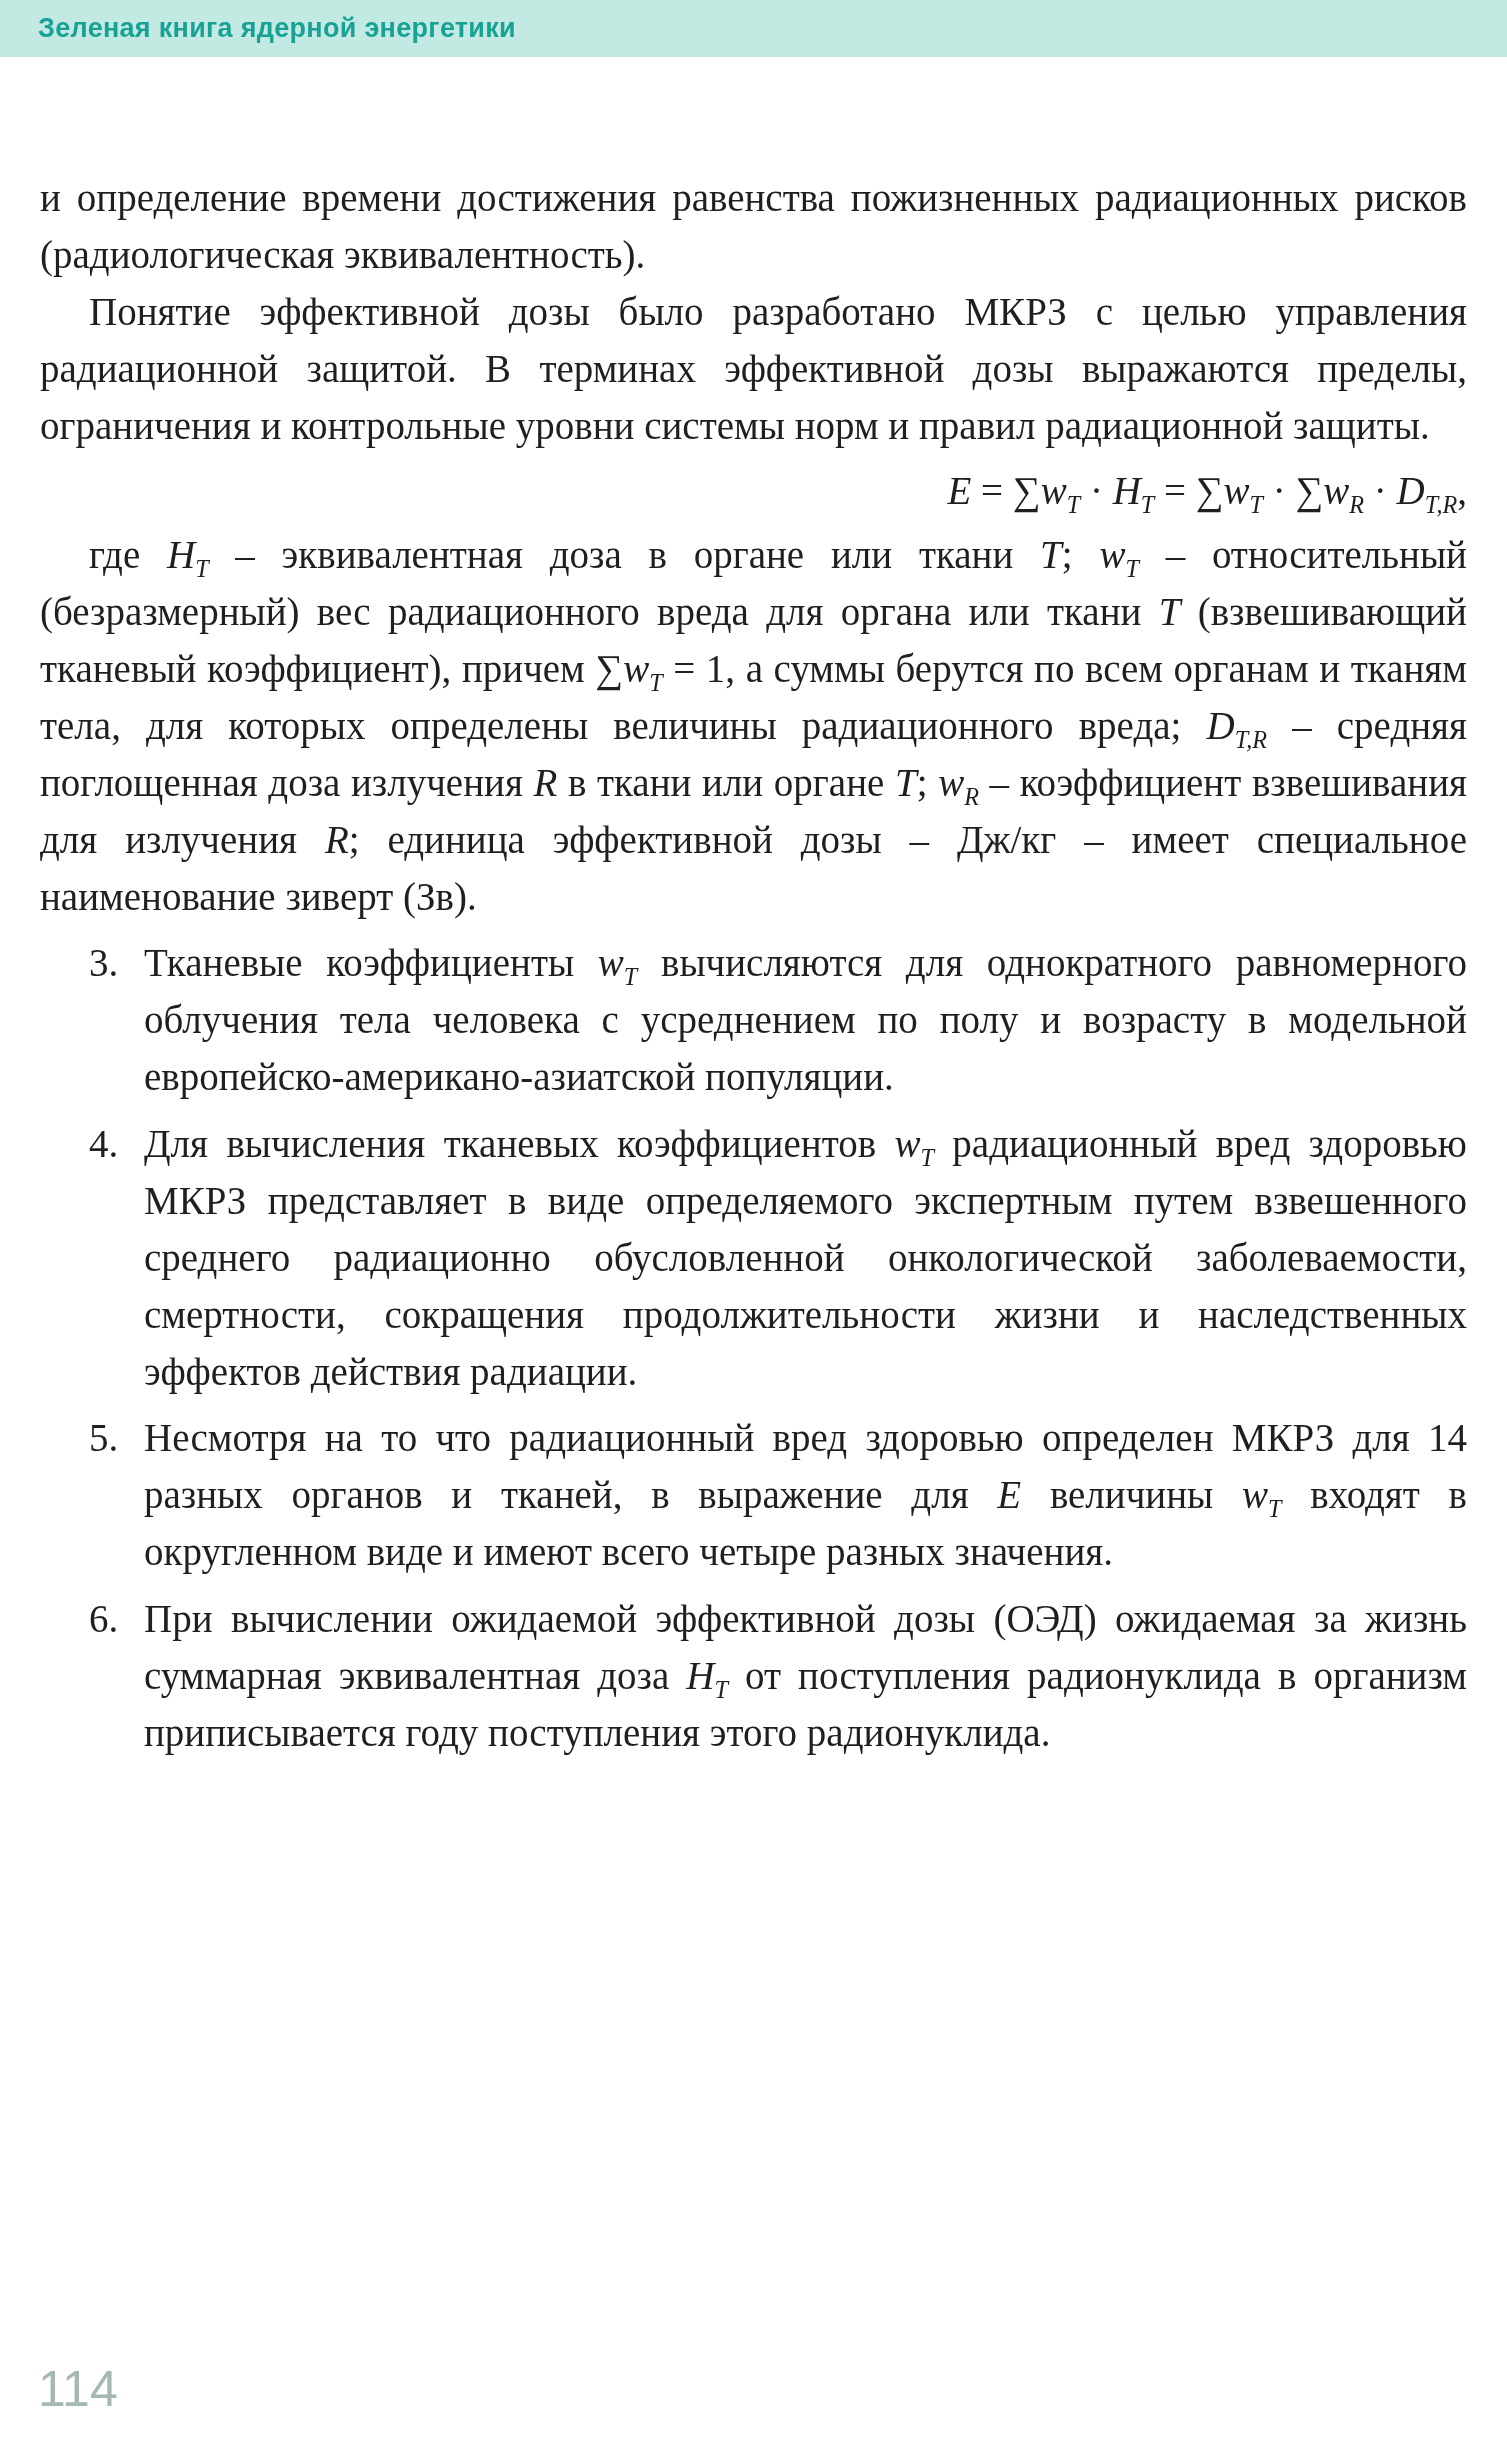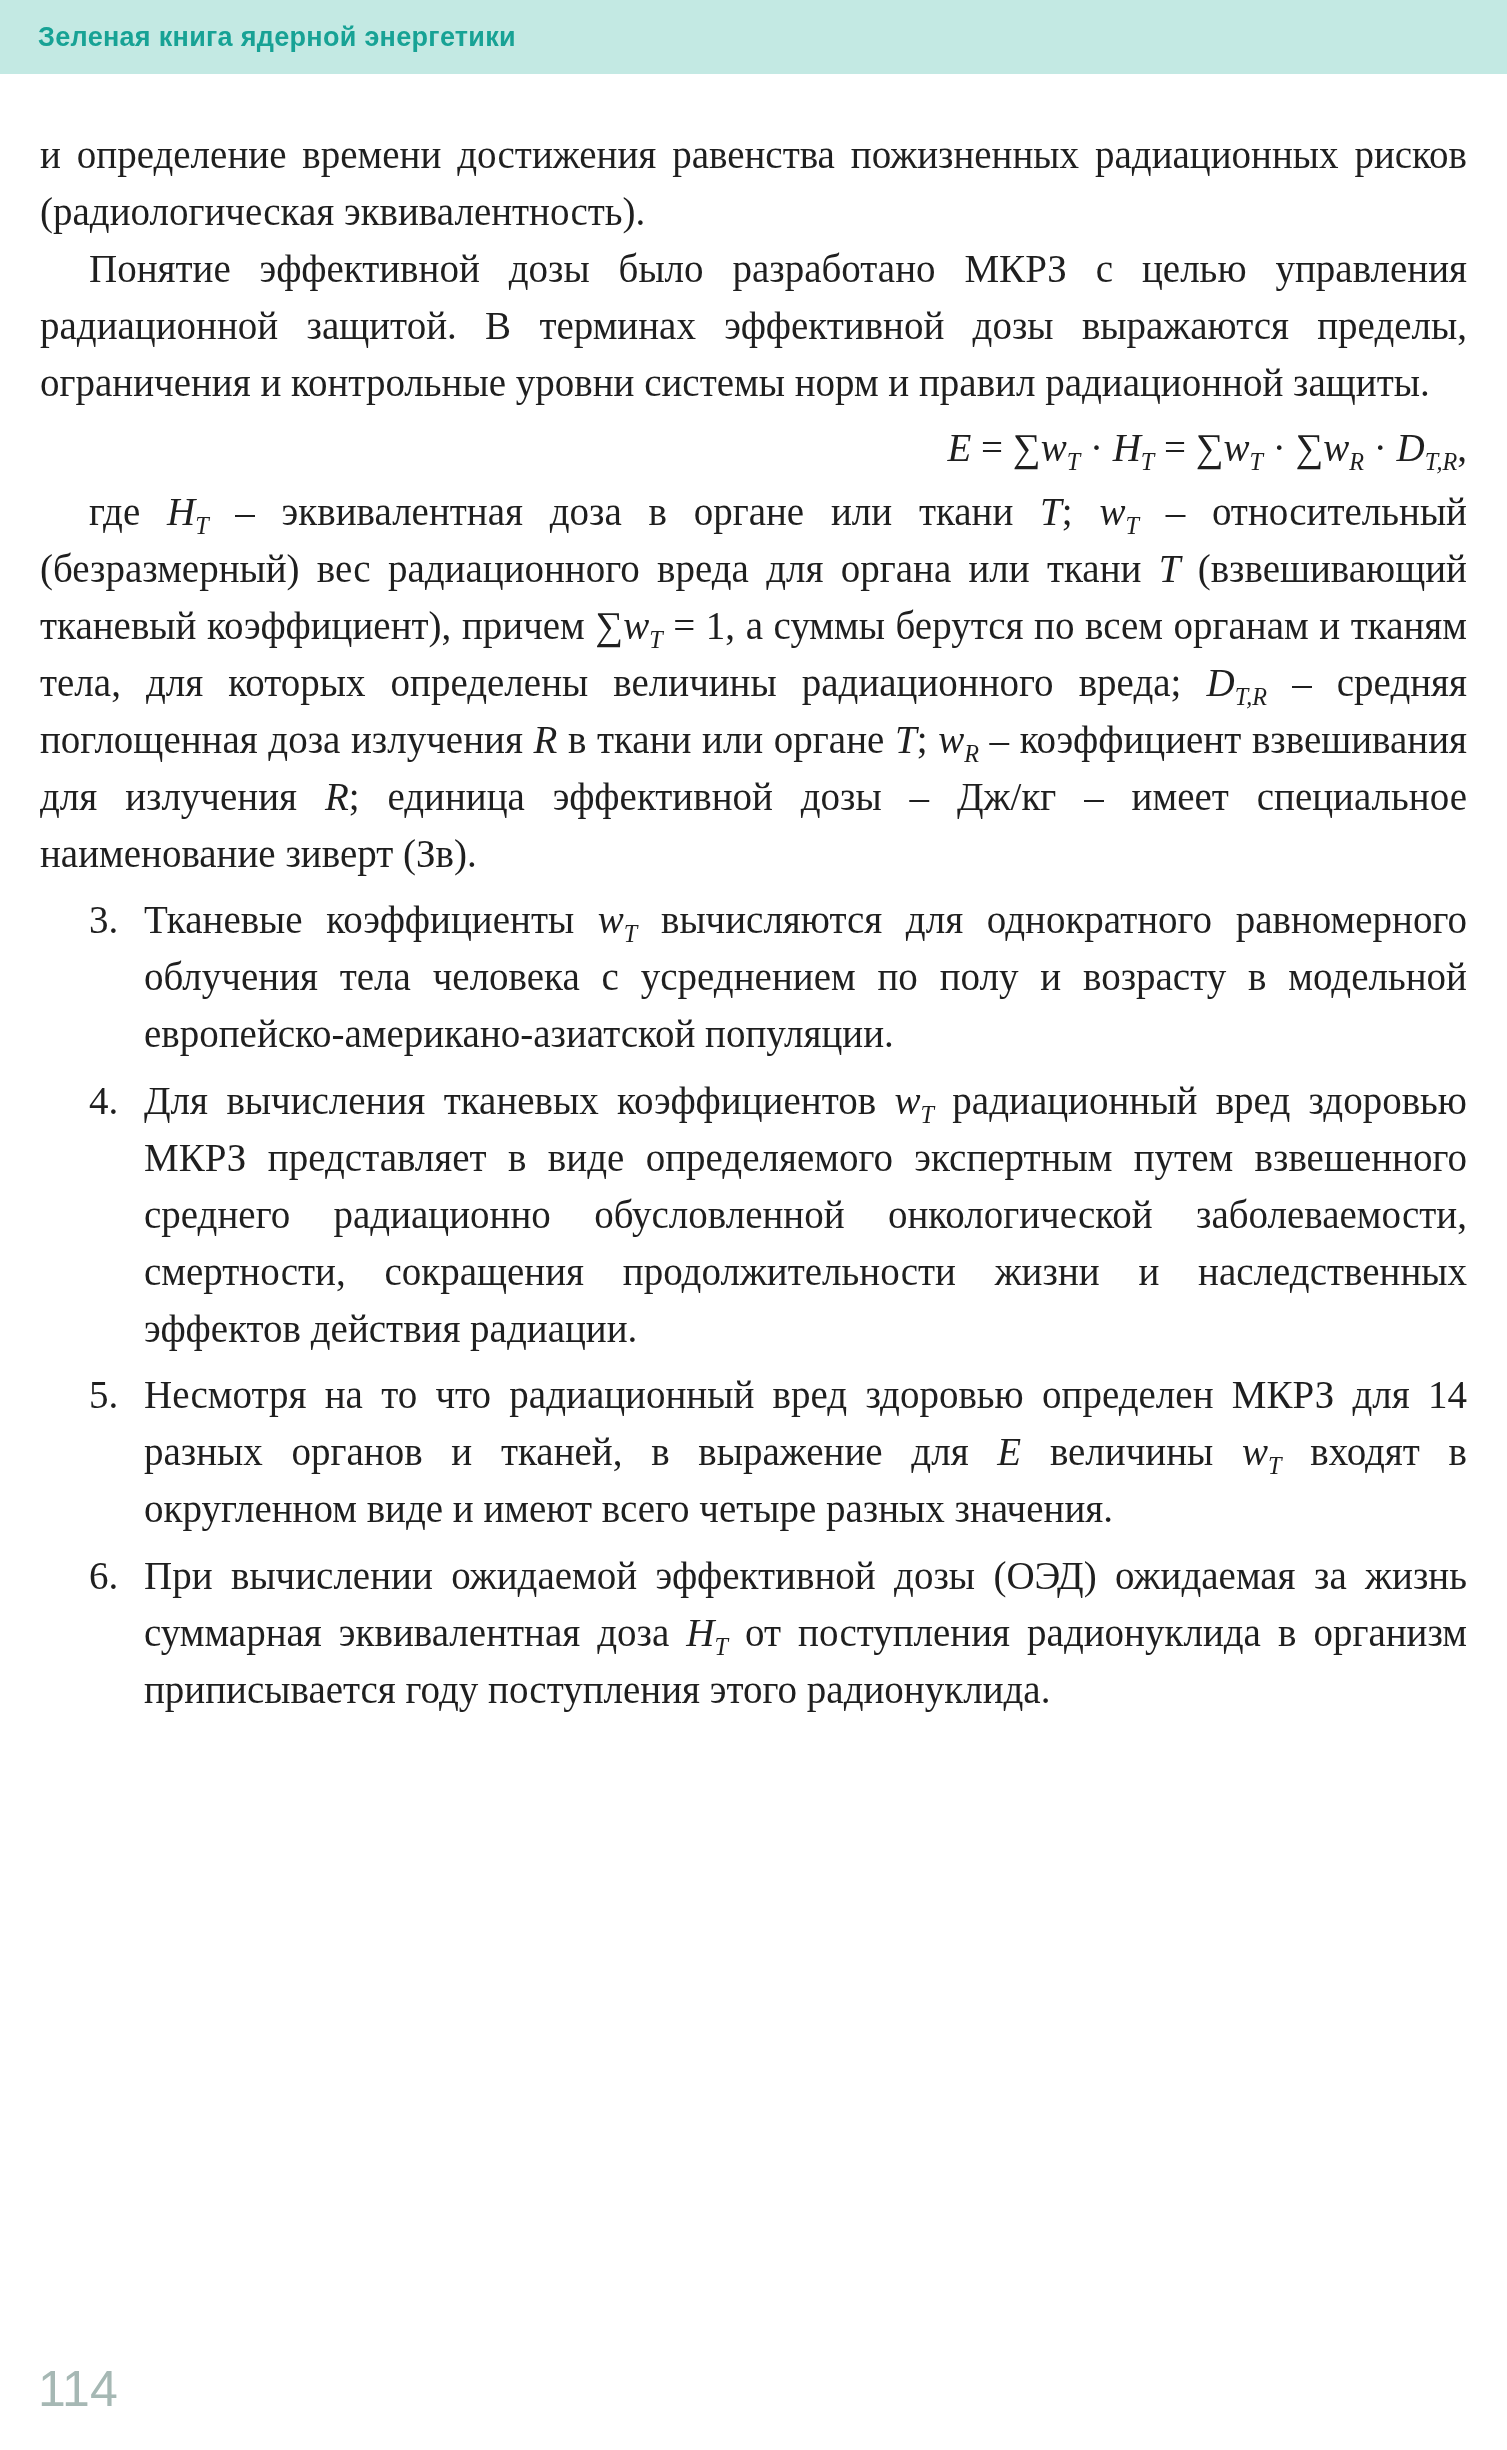"Зеленая книга ядерной энергетики" .header-bar { height: 74px -> 57px }
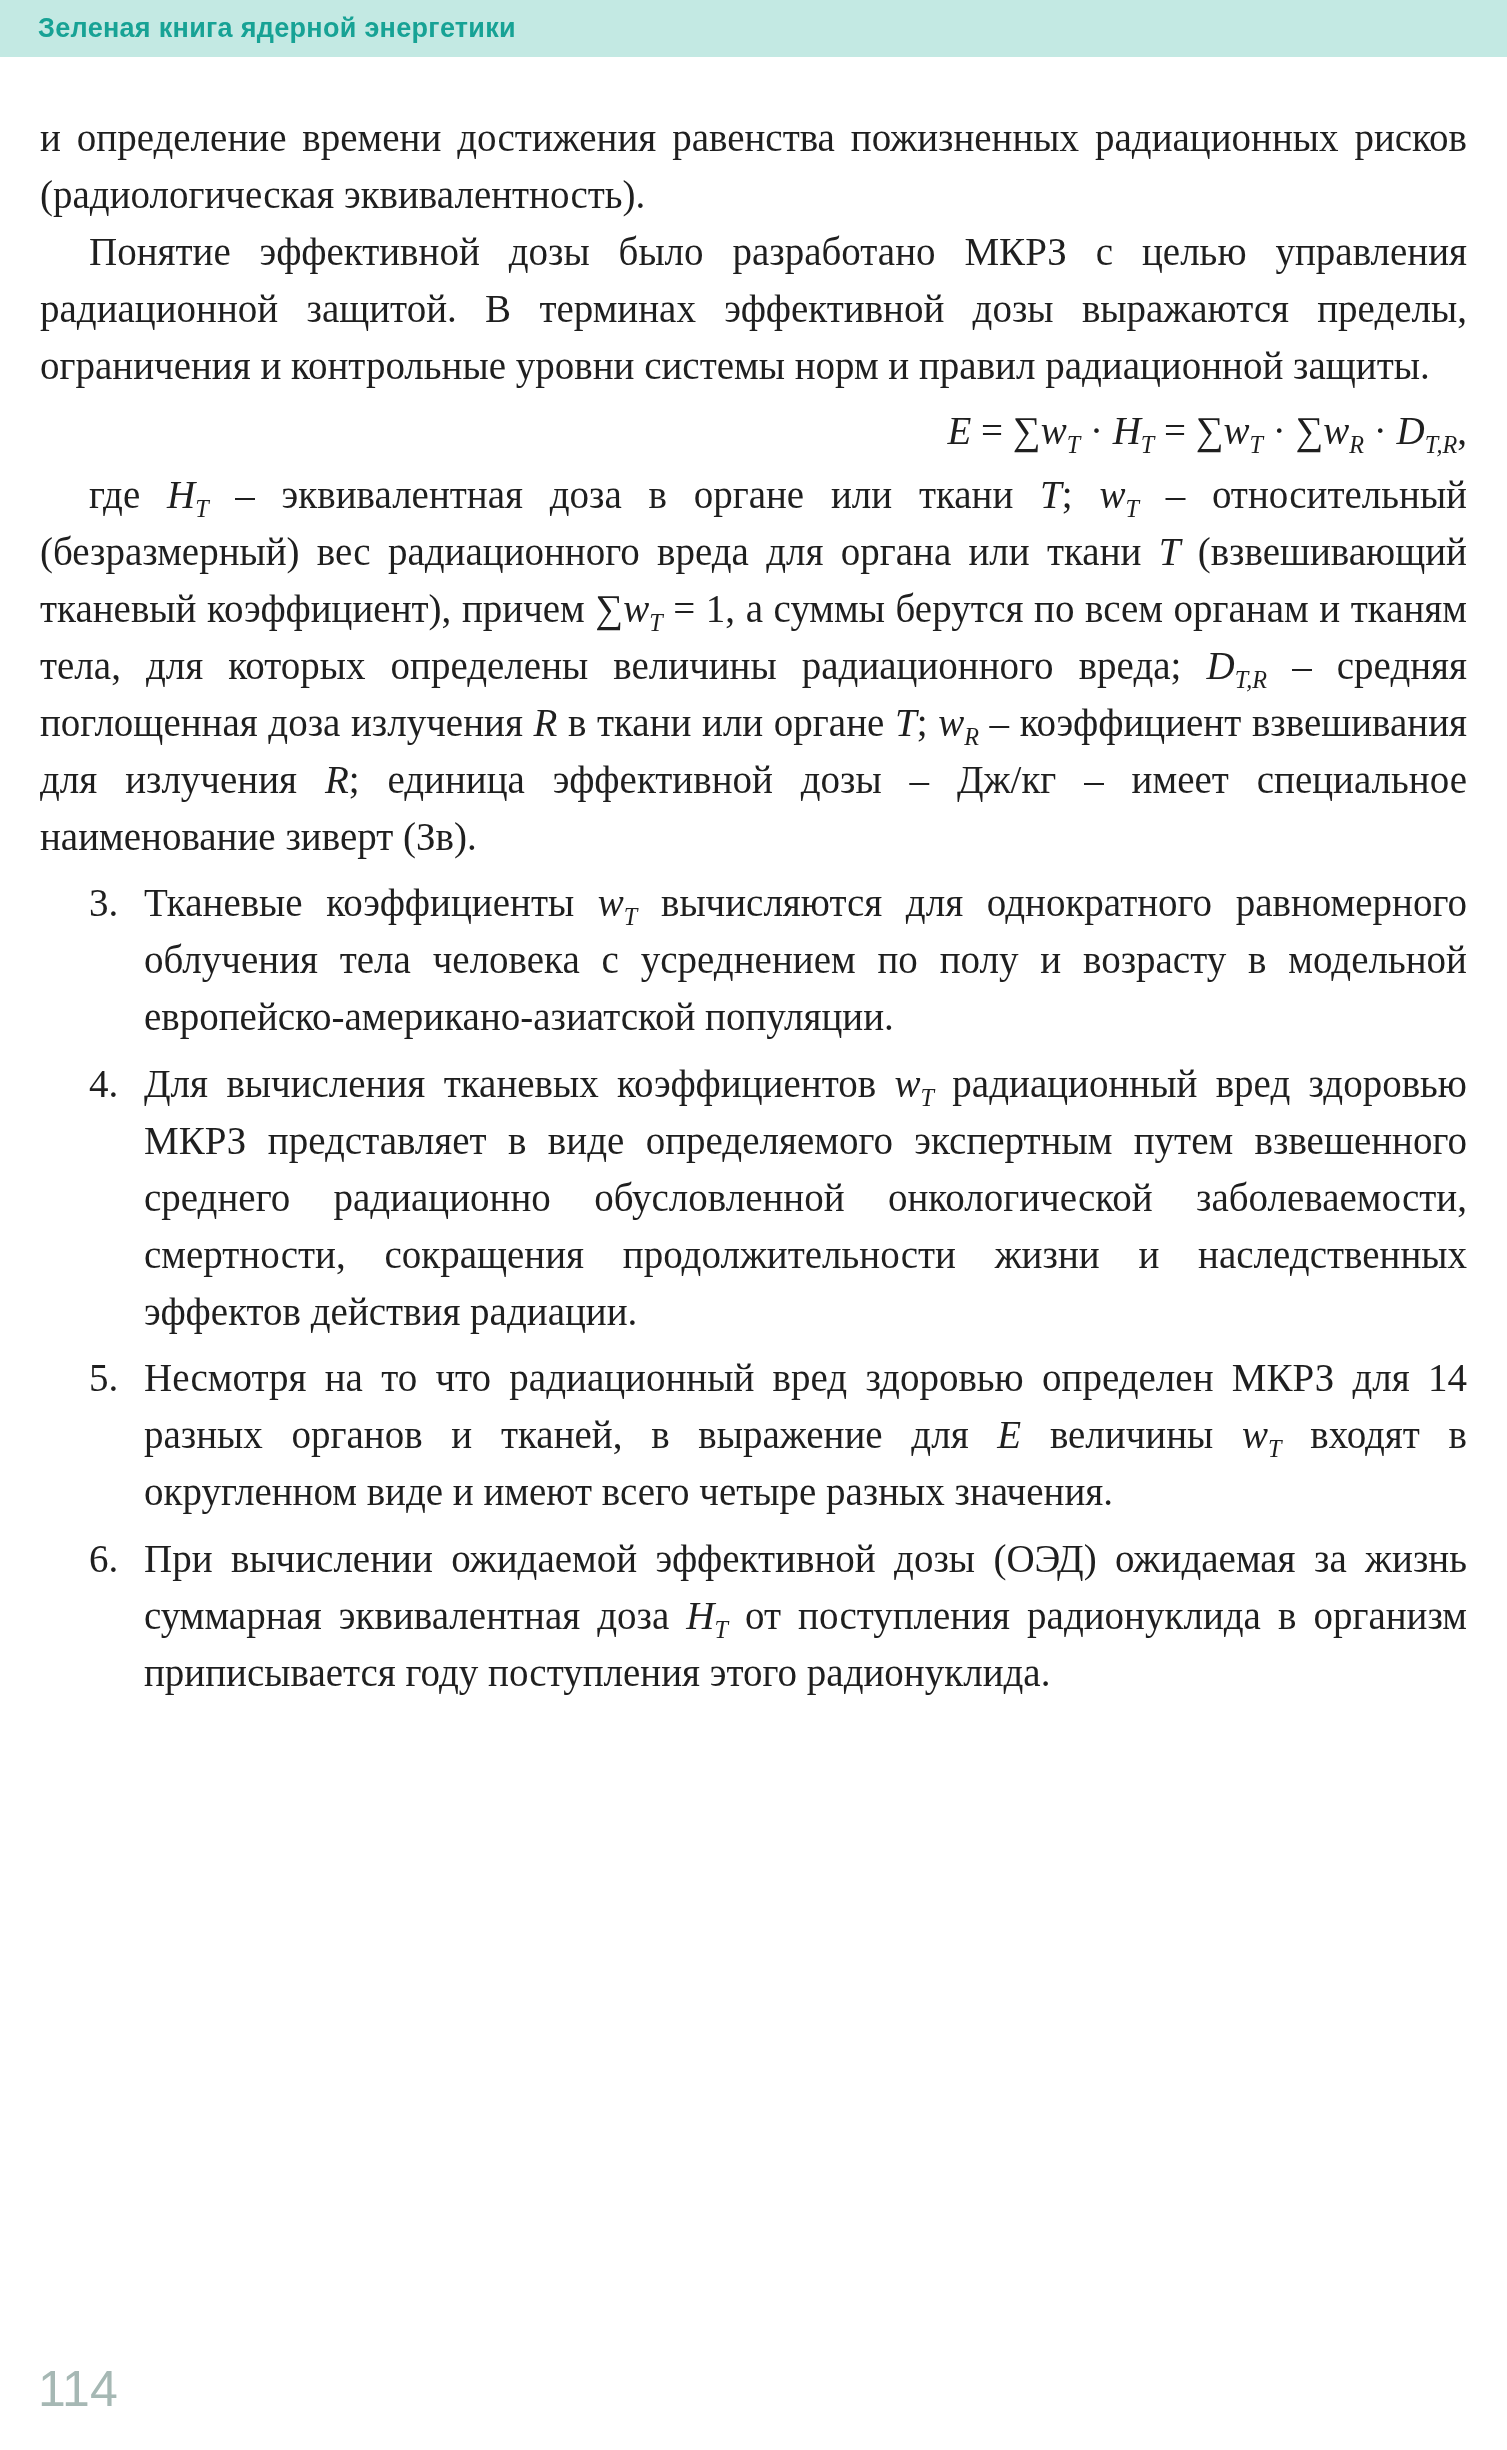"и определение времени достижения" .content { padding: 52px 41px 0 40px -> 112px 41px 0 40px }
